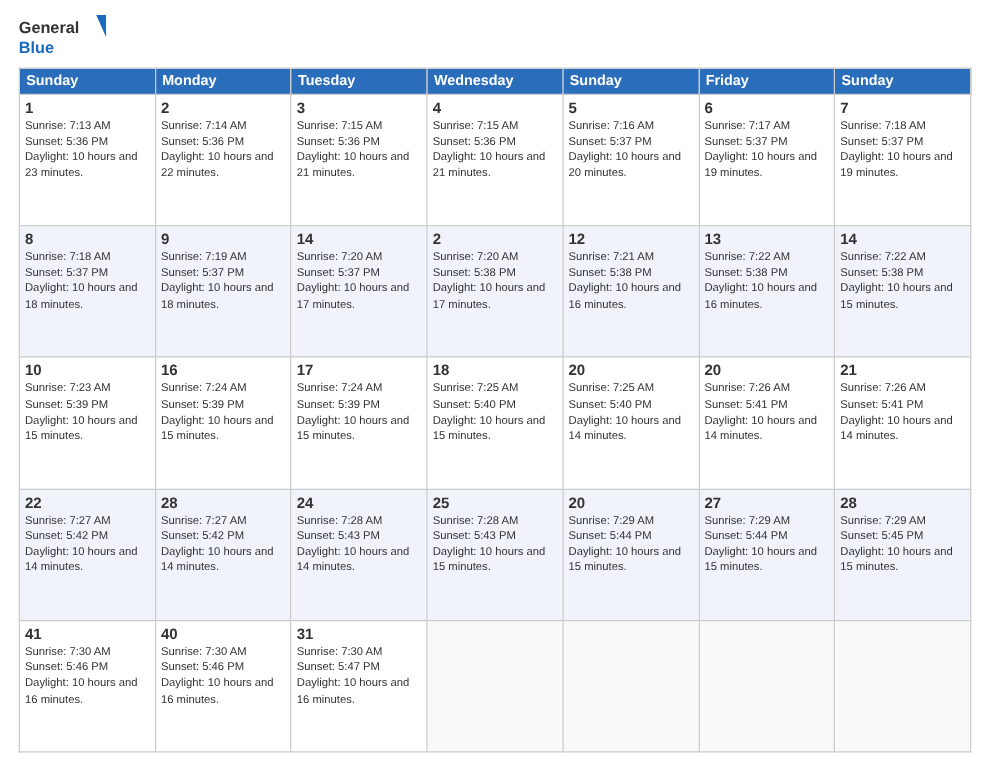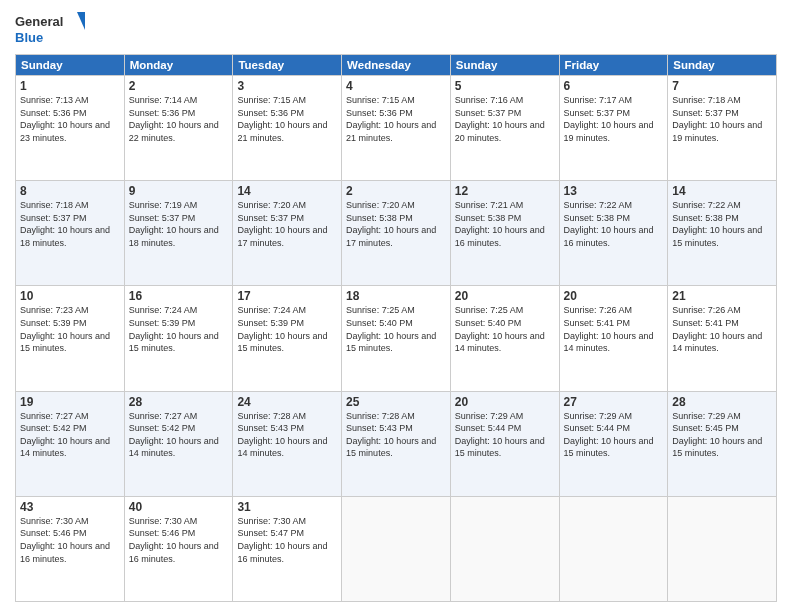"19" span.day-num { text: 19 -> 22 }
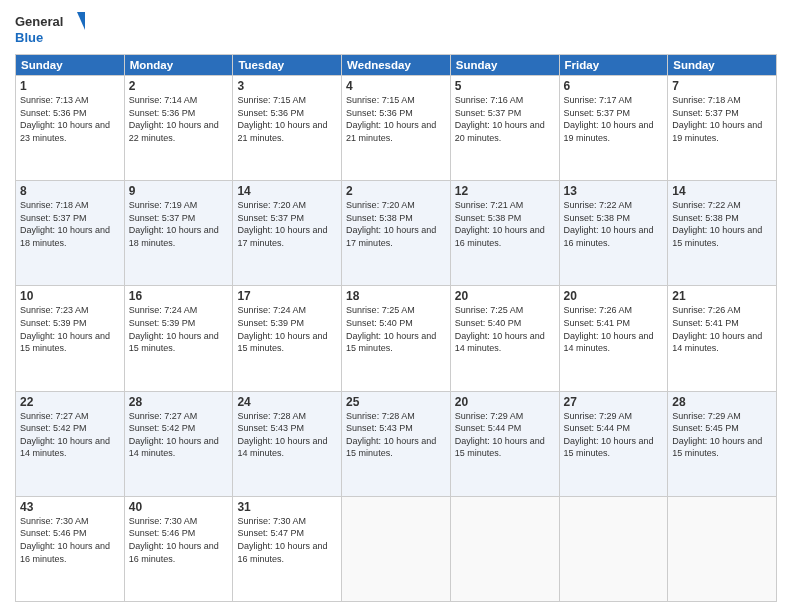"43" span.day-num { text: 43 -> 41 }
